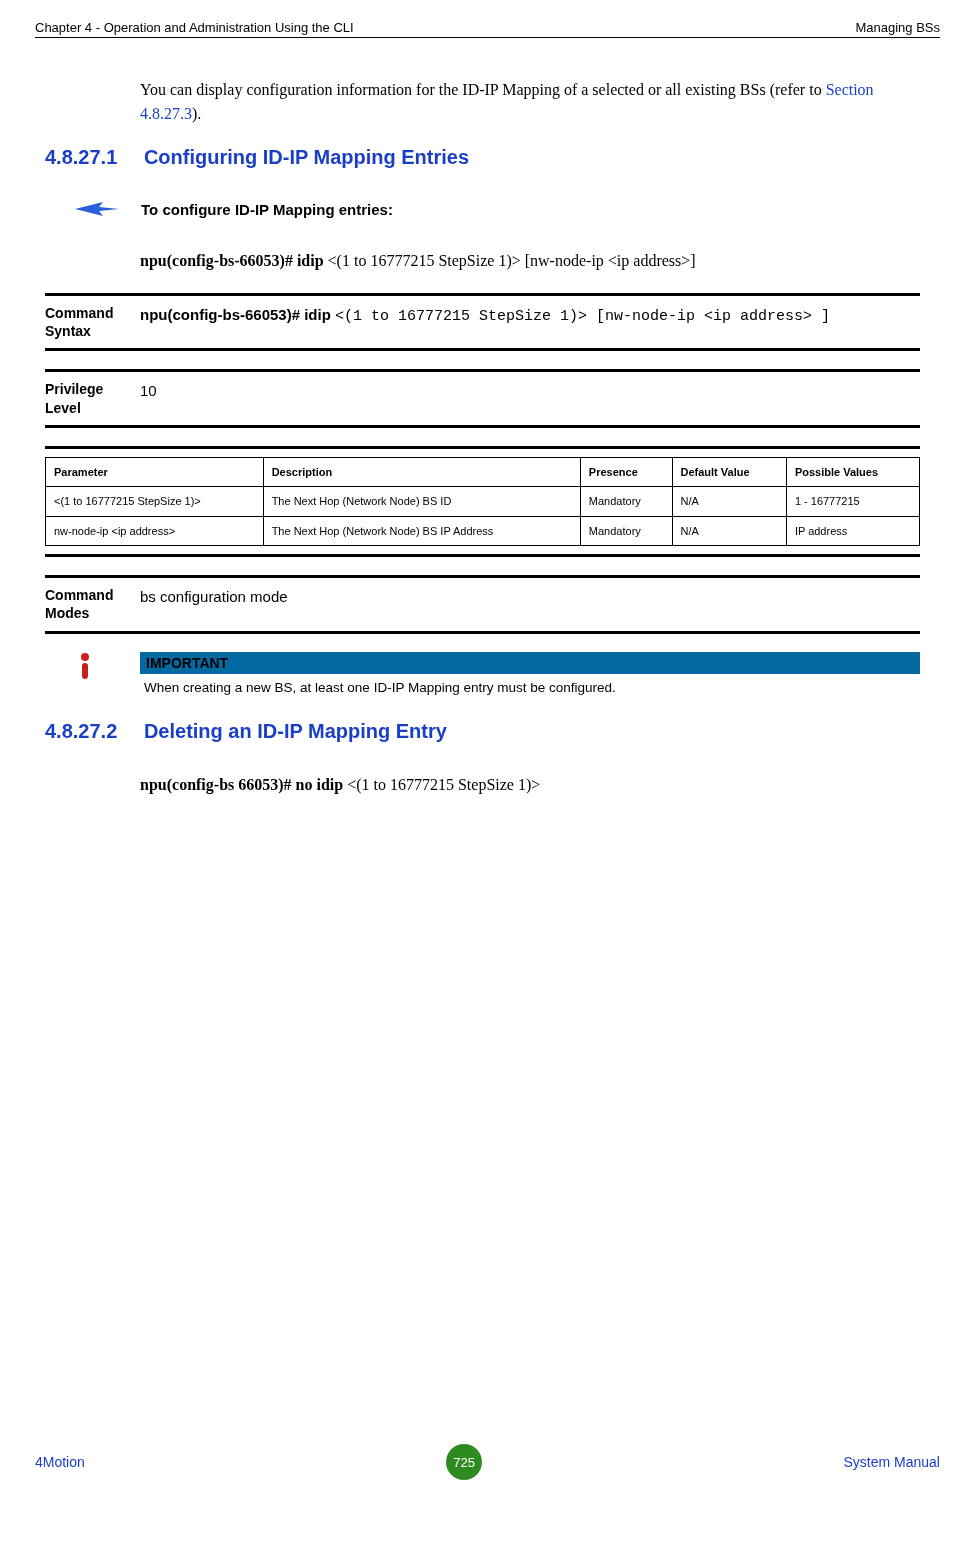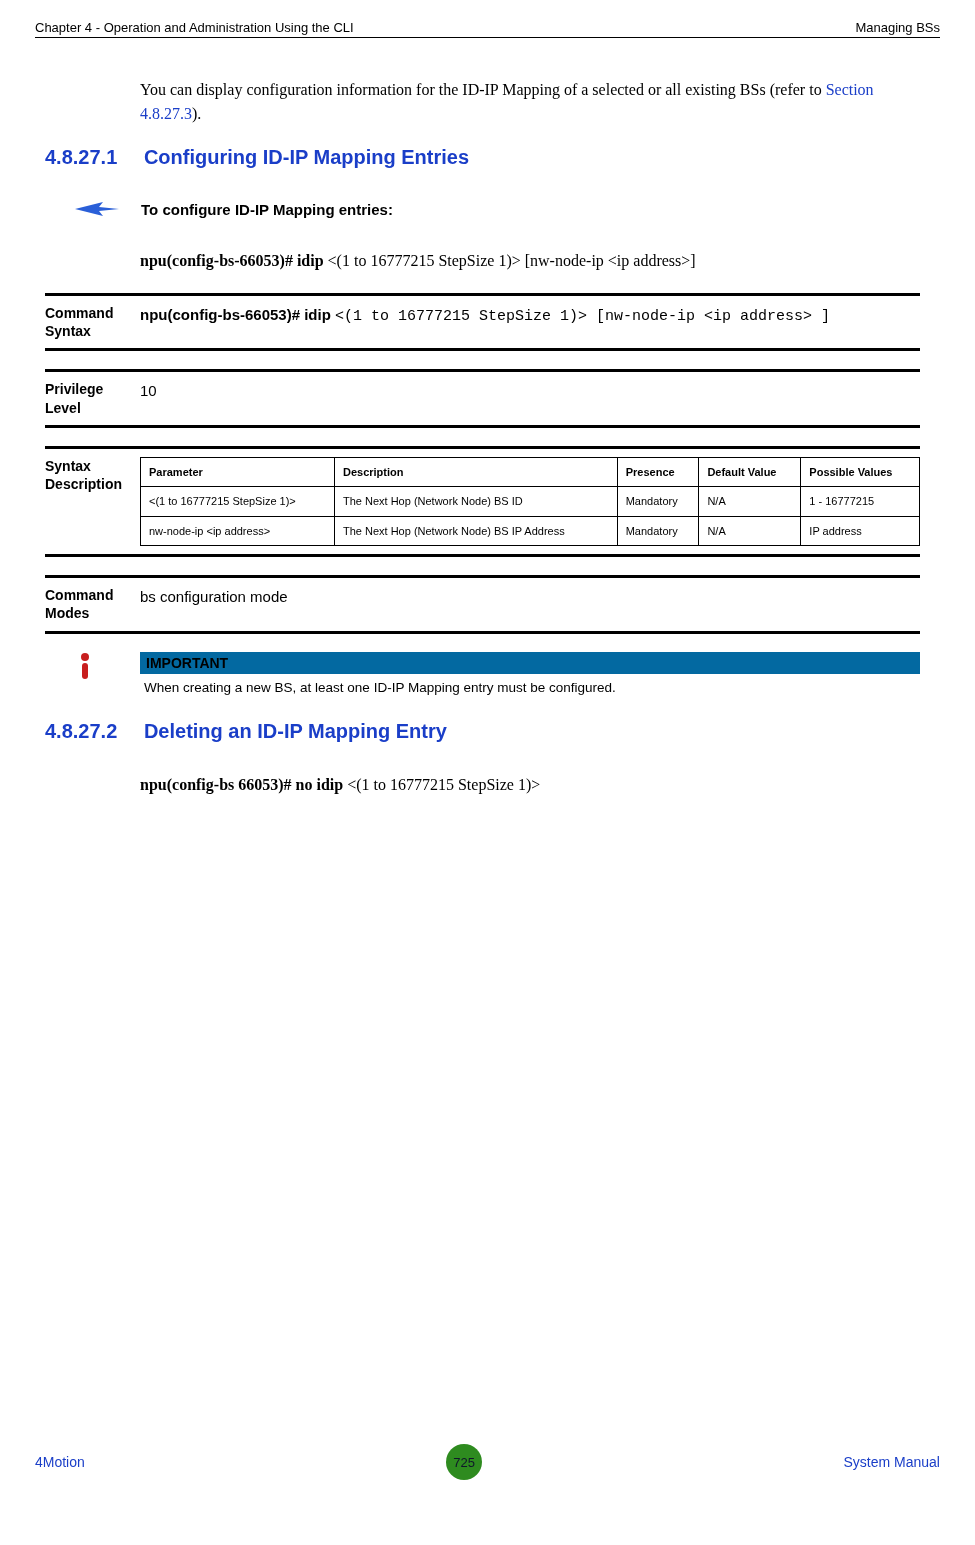"Syntax Description" div.cmd-label { html: <div>Syntax Description</div> -> none }
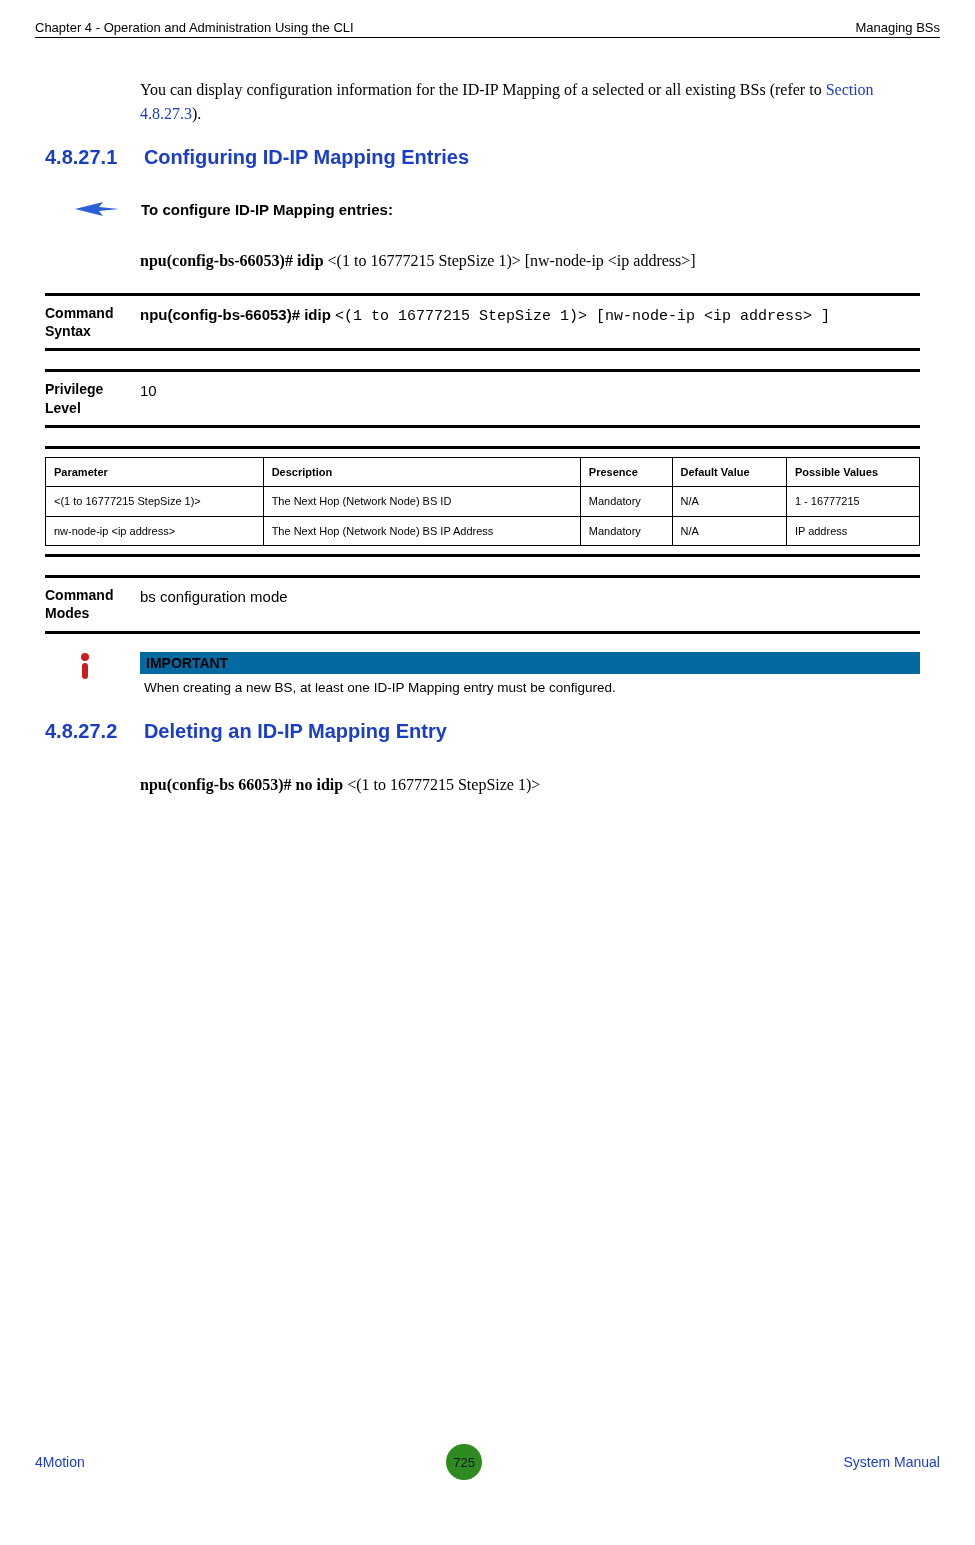"725" .page-badge { color: #0f172a -> #ffffff }
